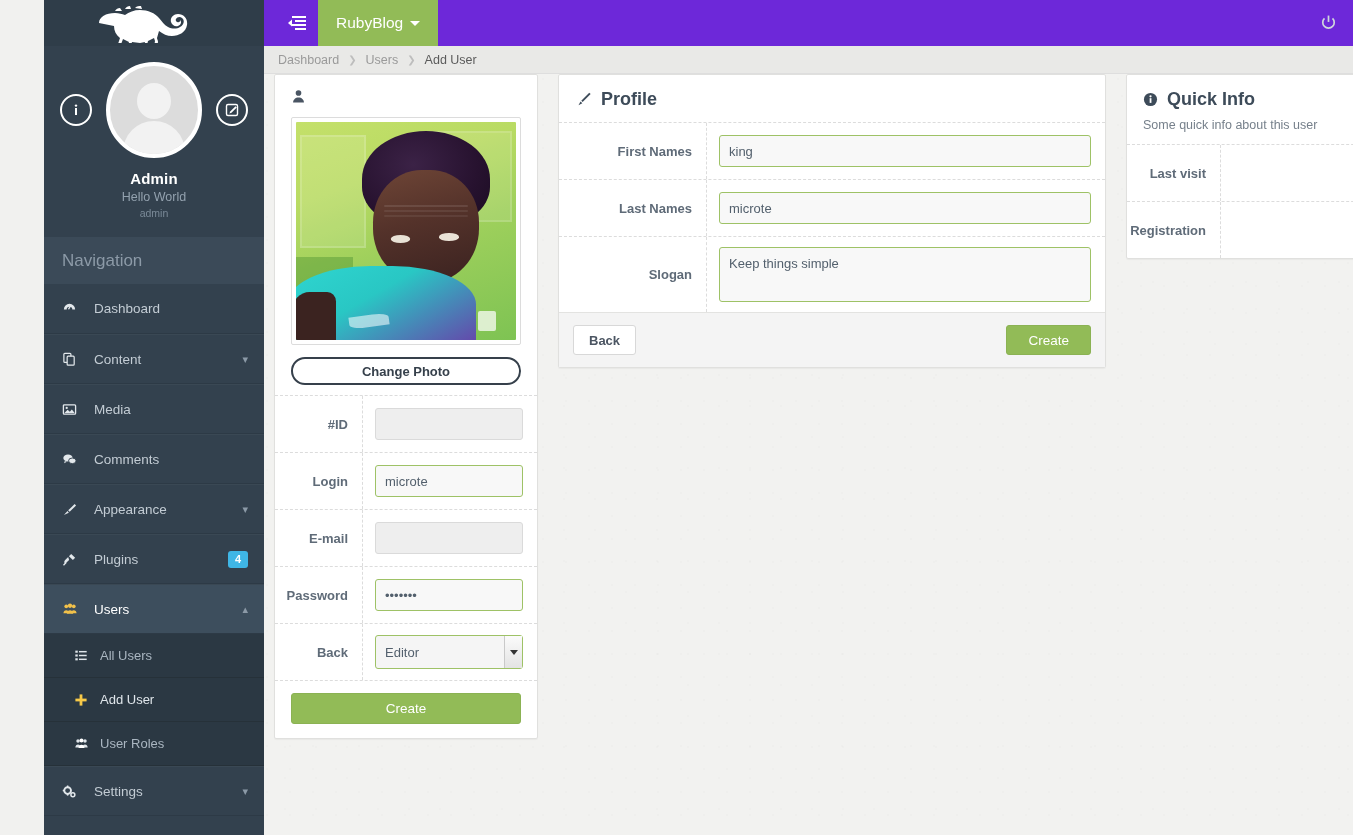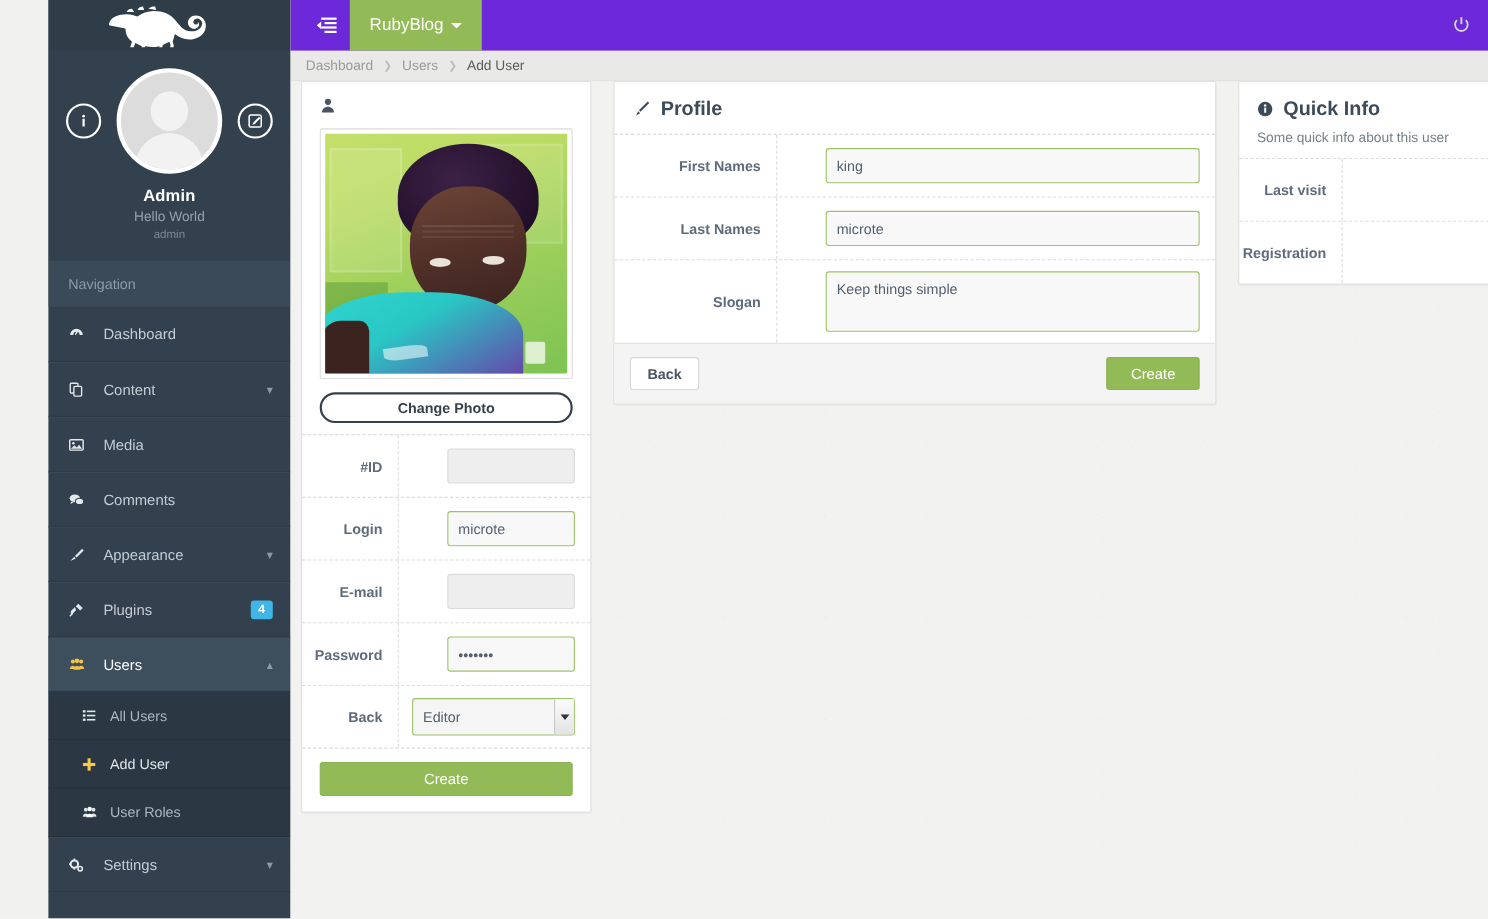"king" .inp { margin-left: 32px -> none }
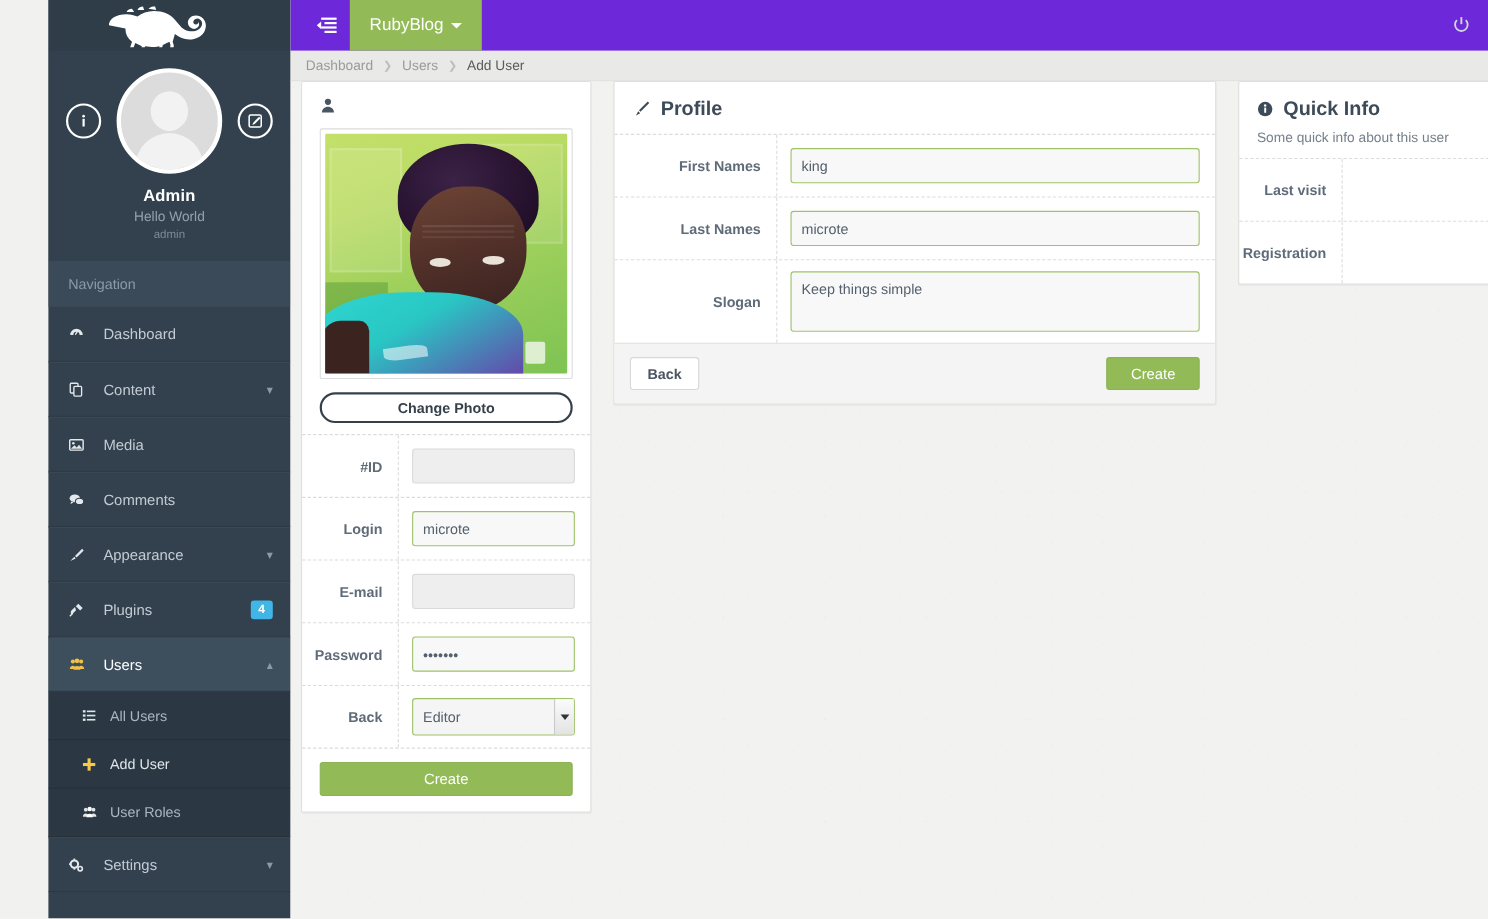"Navigation" .nav-head { font-size: 13px -> 17px }
